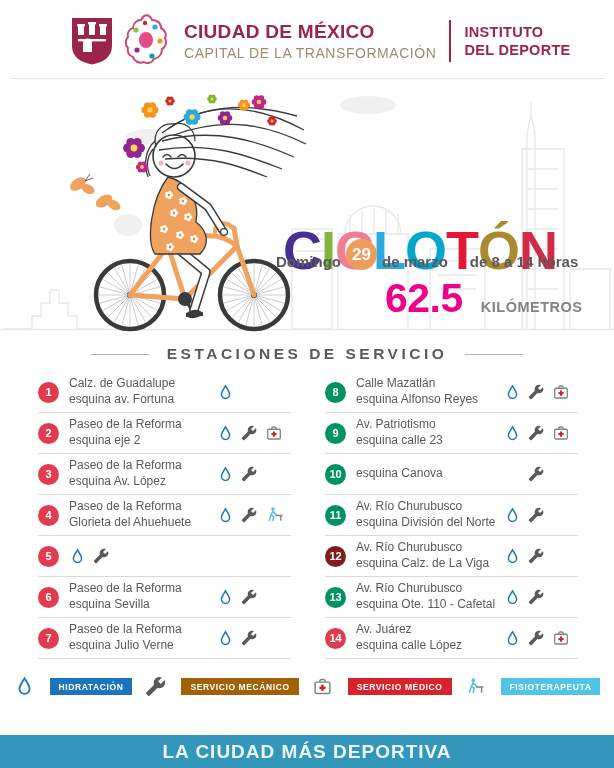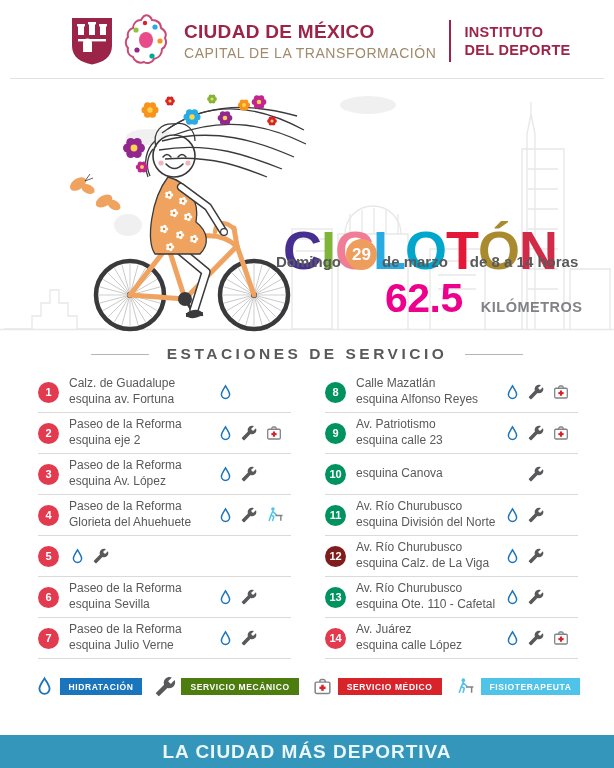"HIDRATACIÓN" .legend-item { gap: 5px -> 15px }
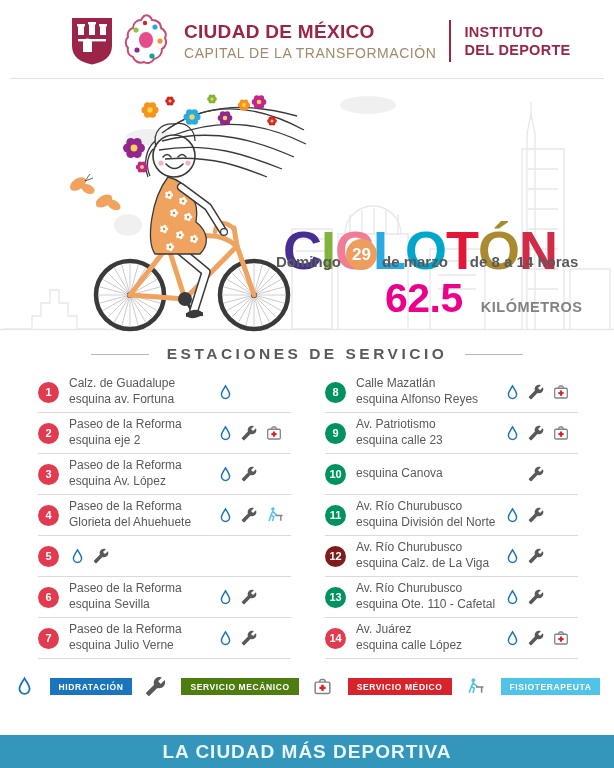"SERVICIO MECÁNICO" span.legend-band { background: #4d7c0f -> #a16207 }
